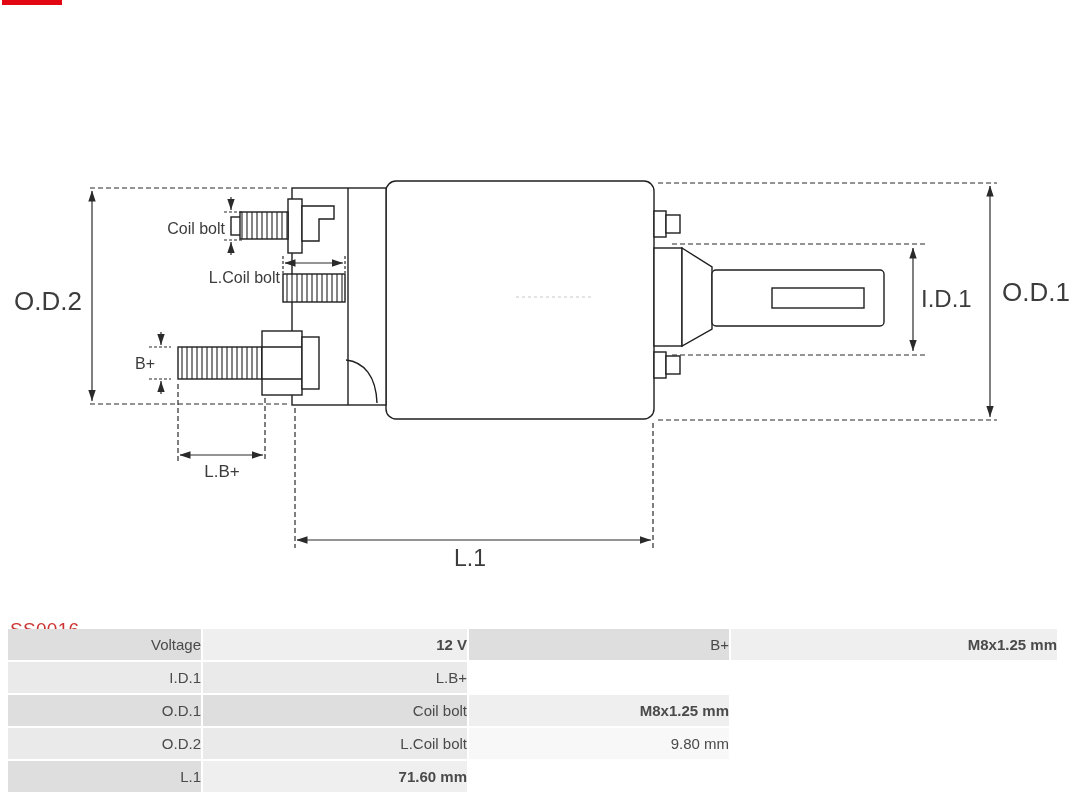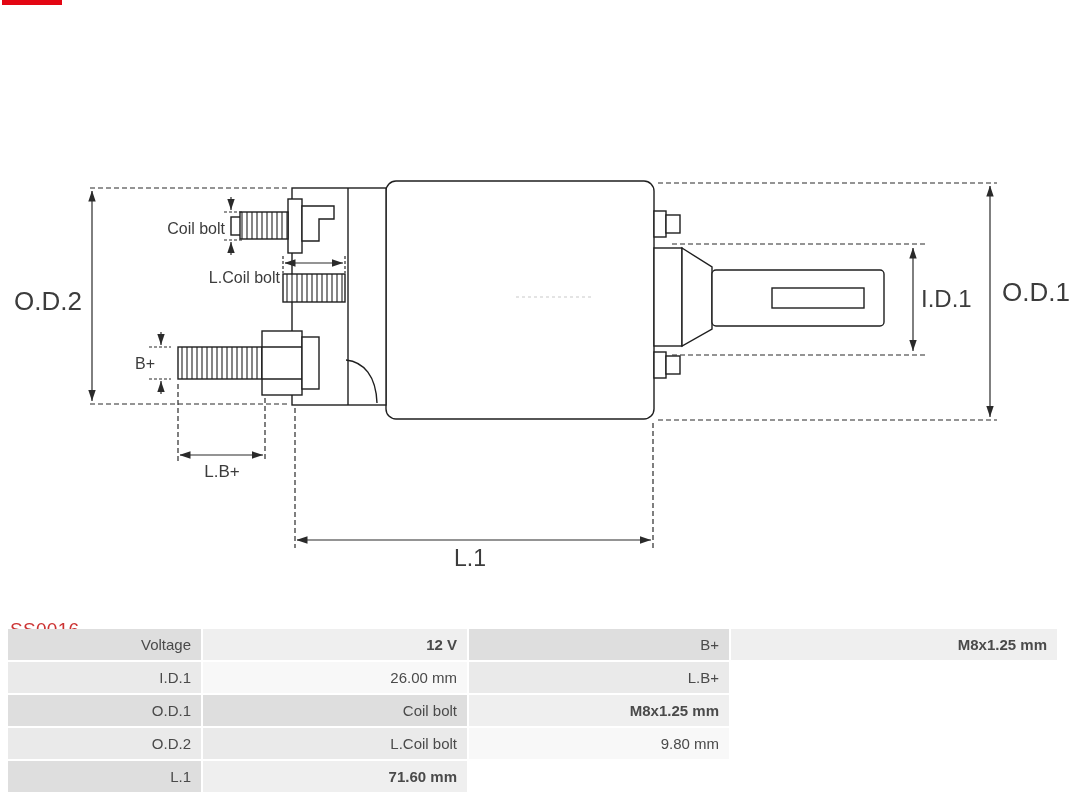"Voltage" .cell { padding-right: 10px -> none }
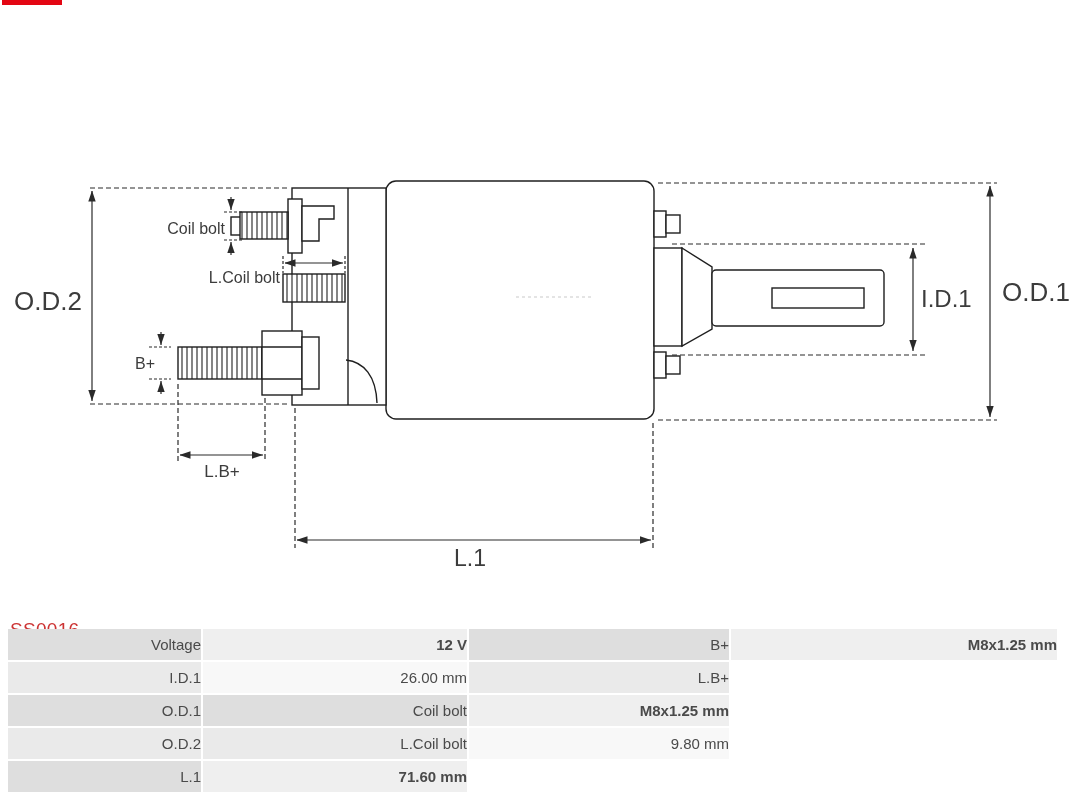"26.00 mm" div.cell { html: <div>26.00 mm</div> -> none }
